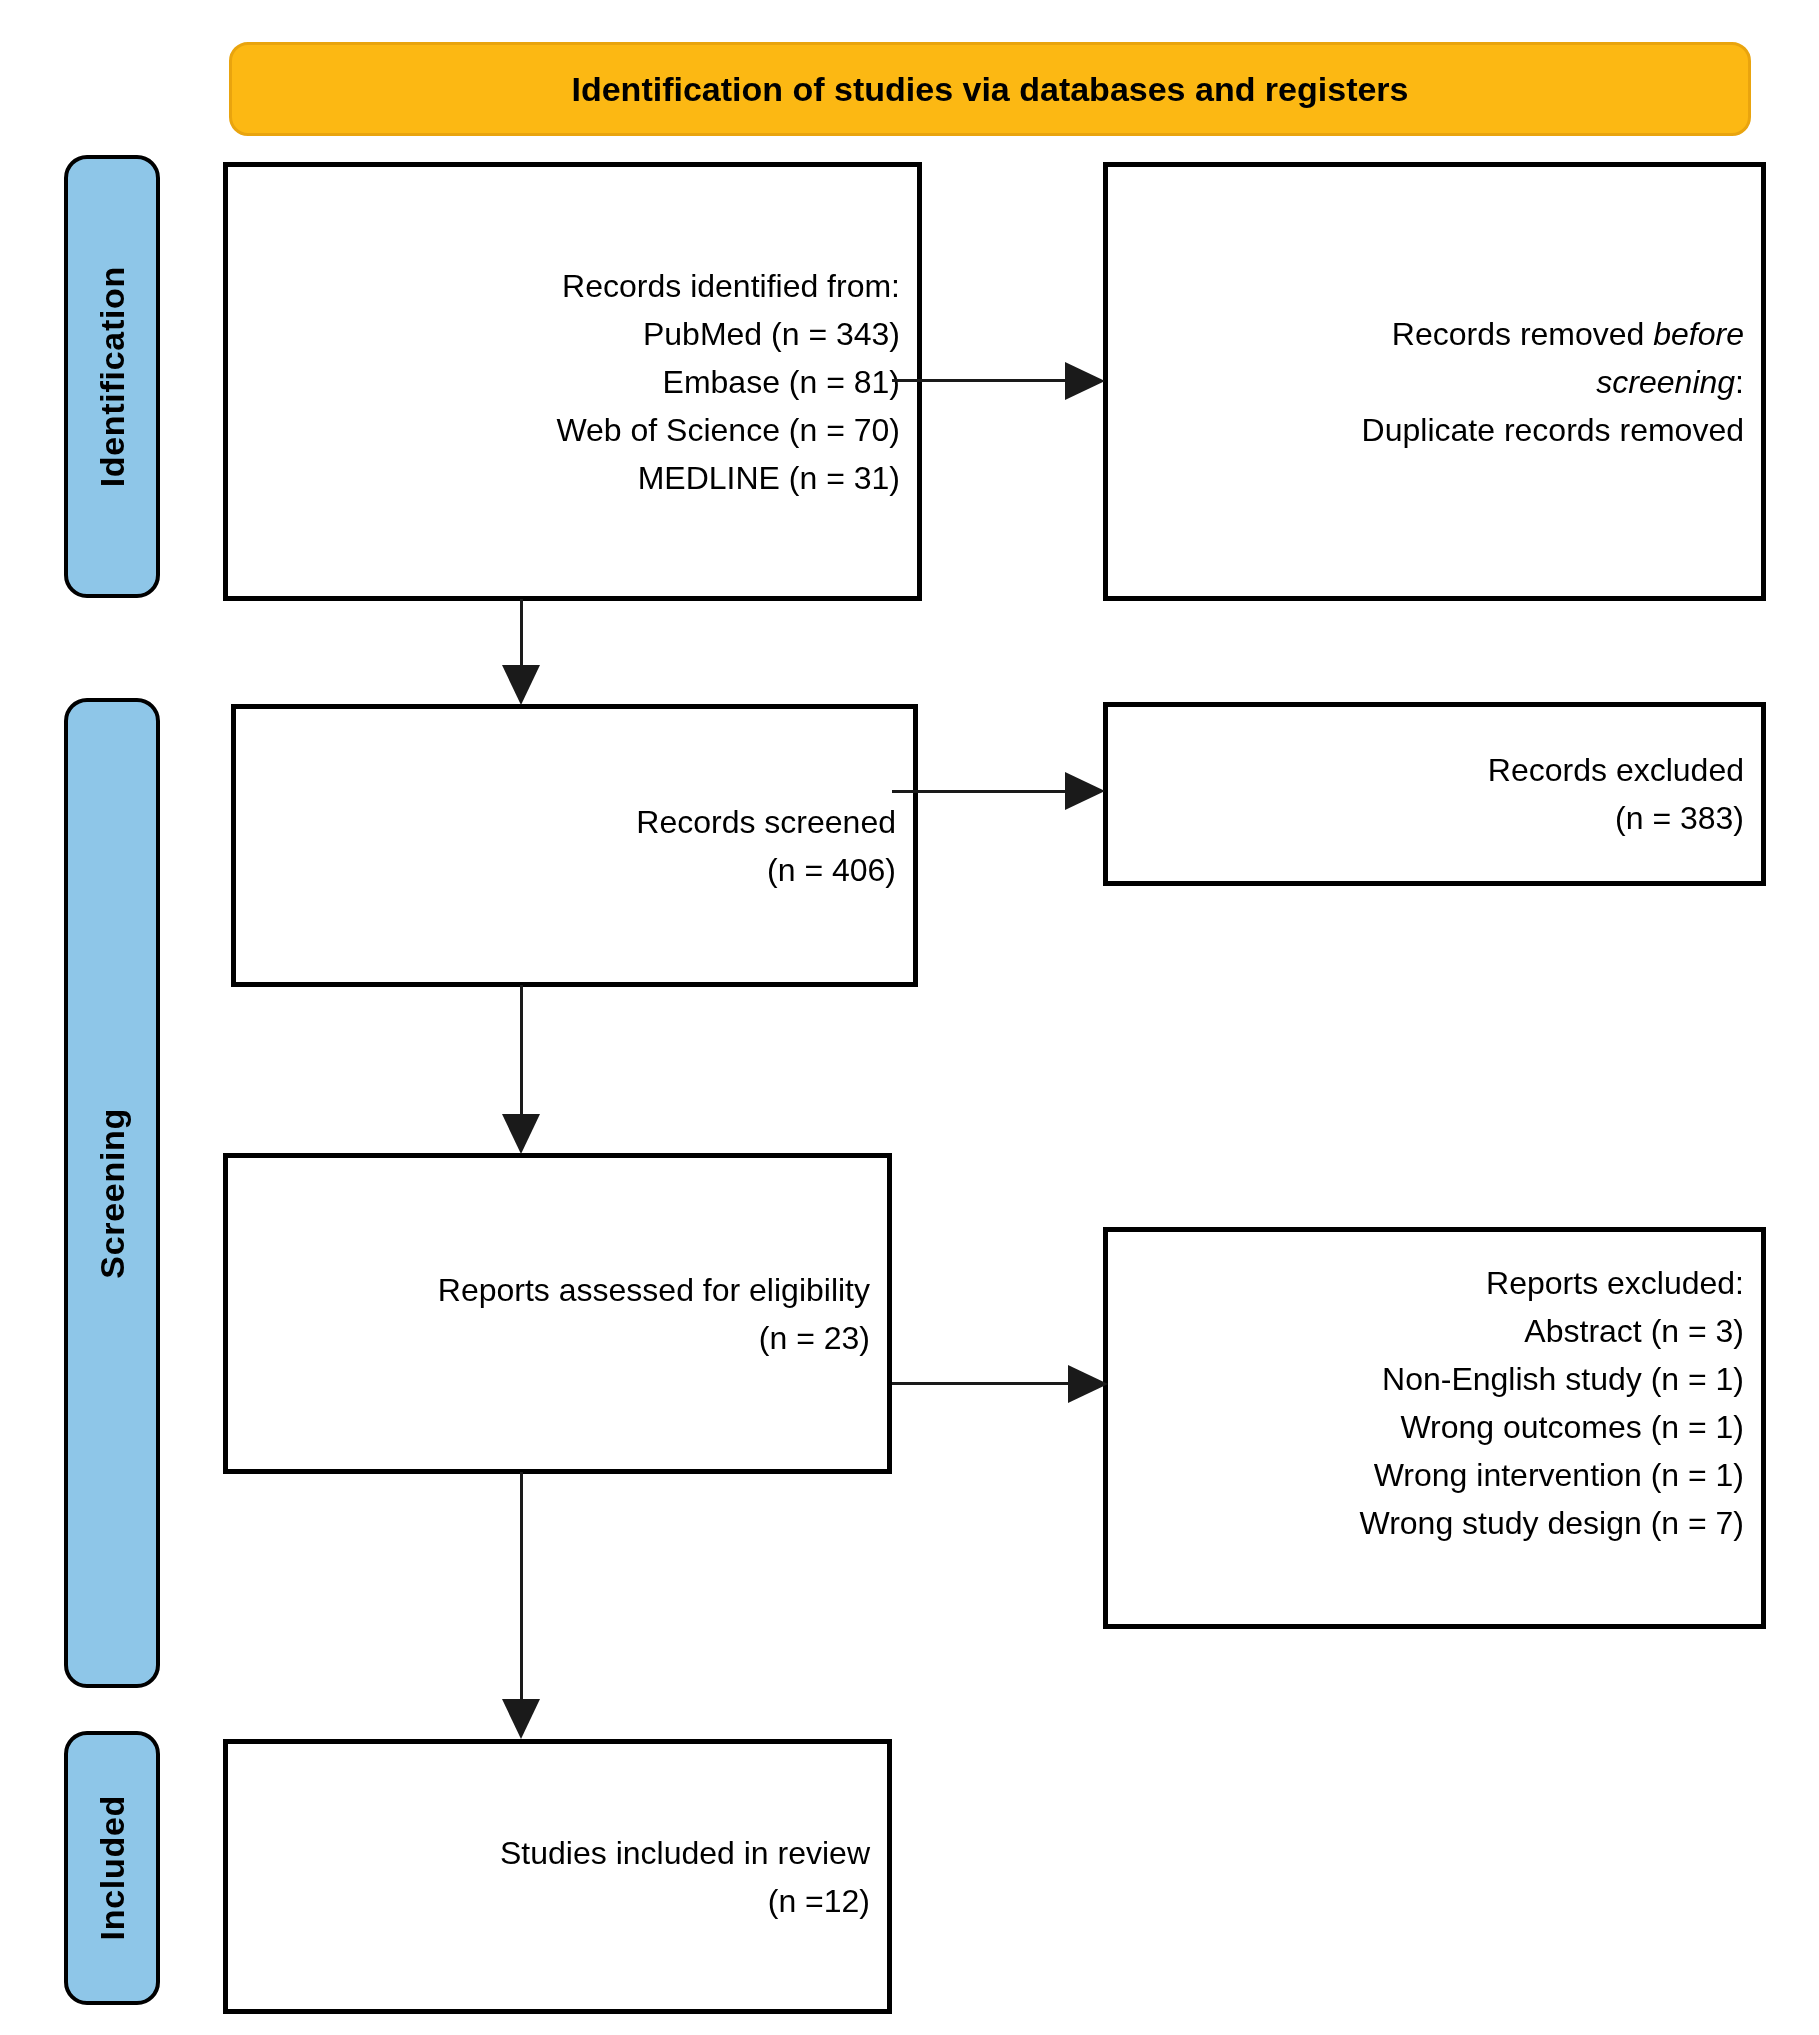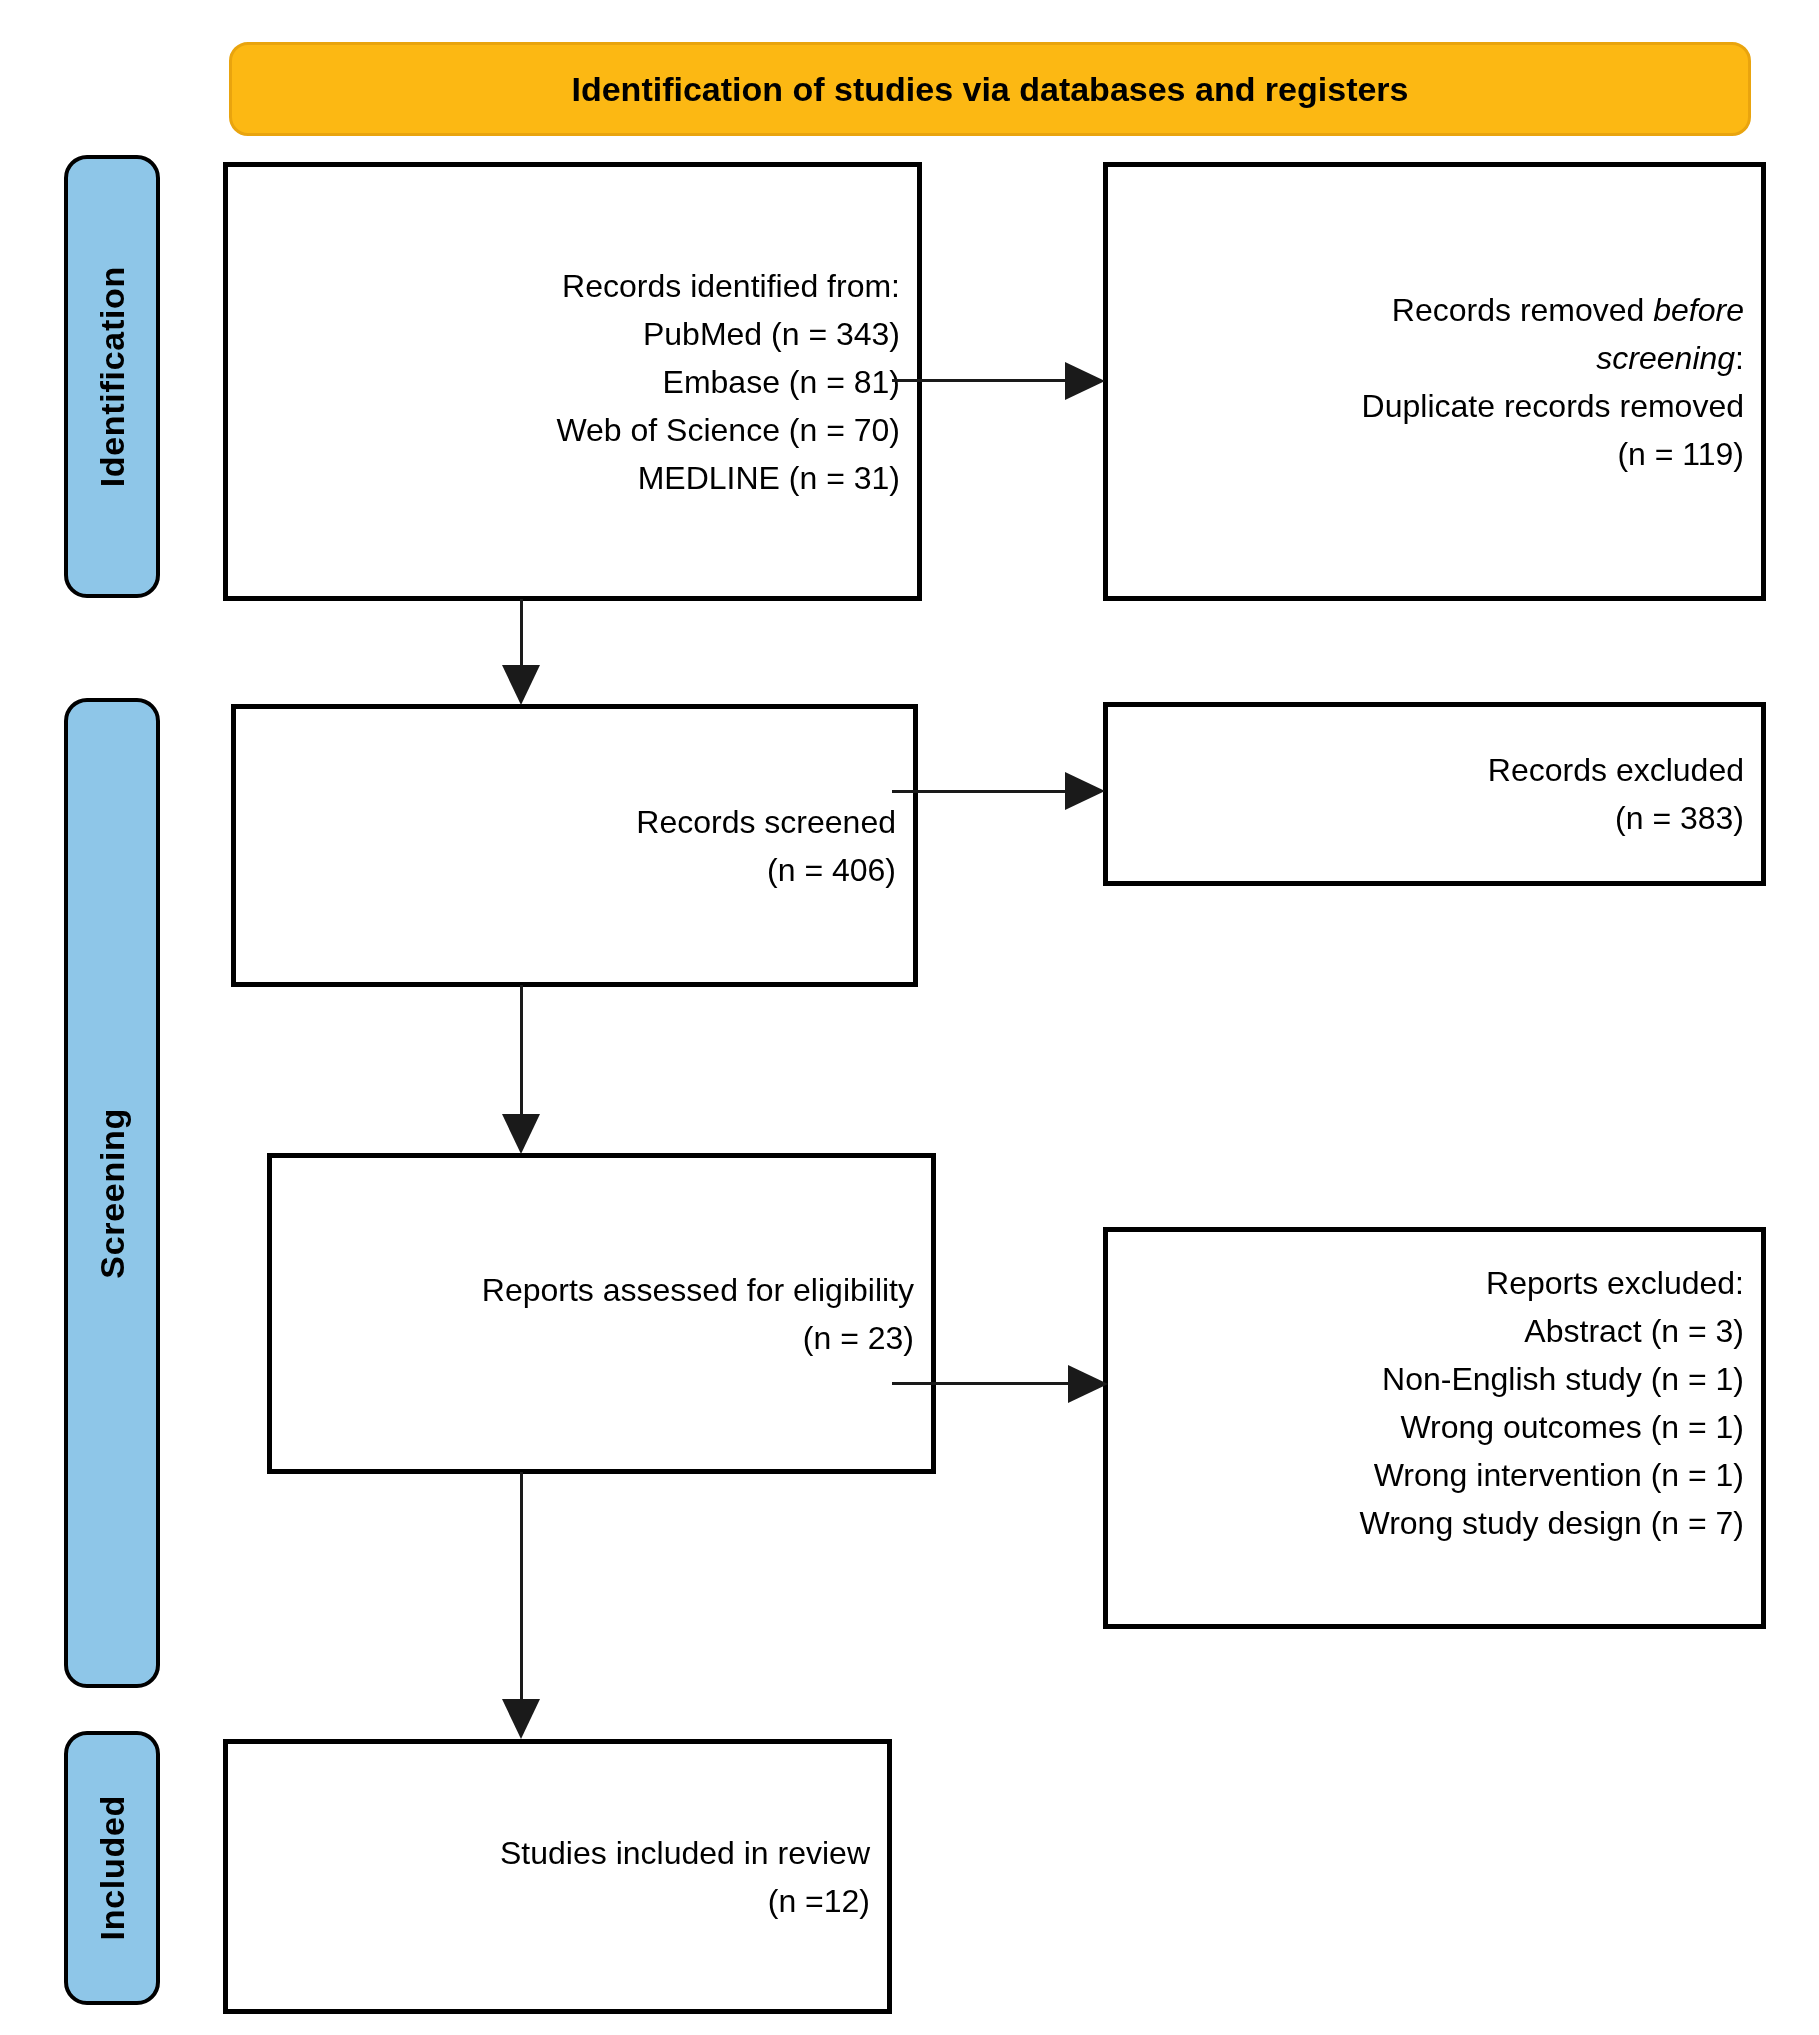"(n = 119)" div.tline { html: <div><span>(n = 119)</span></div> -> none }
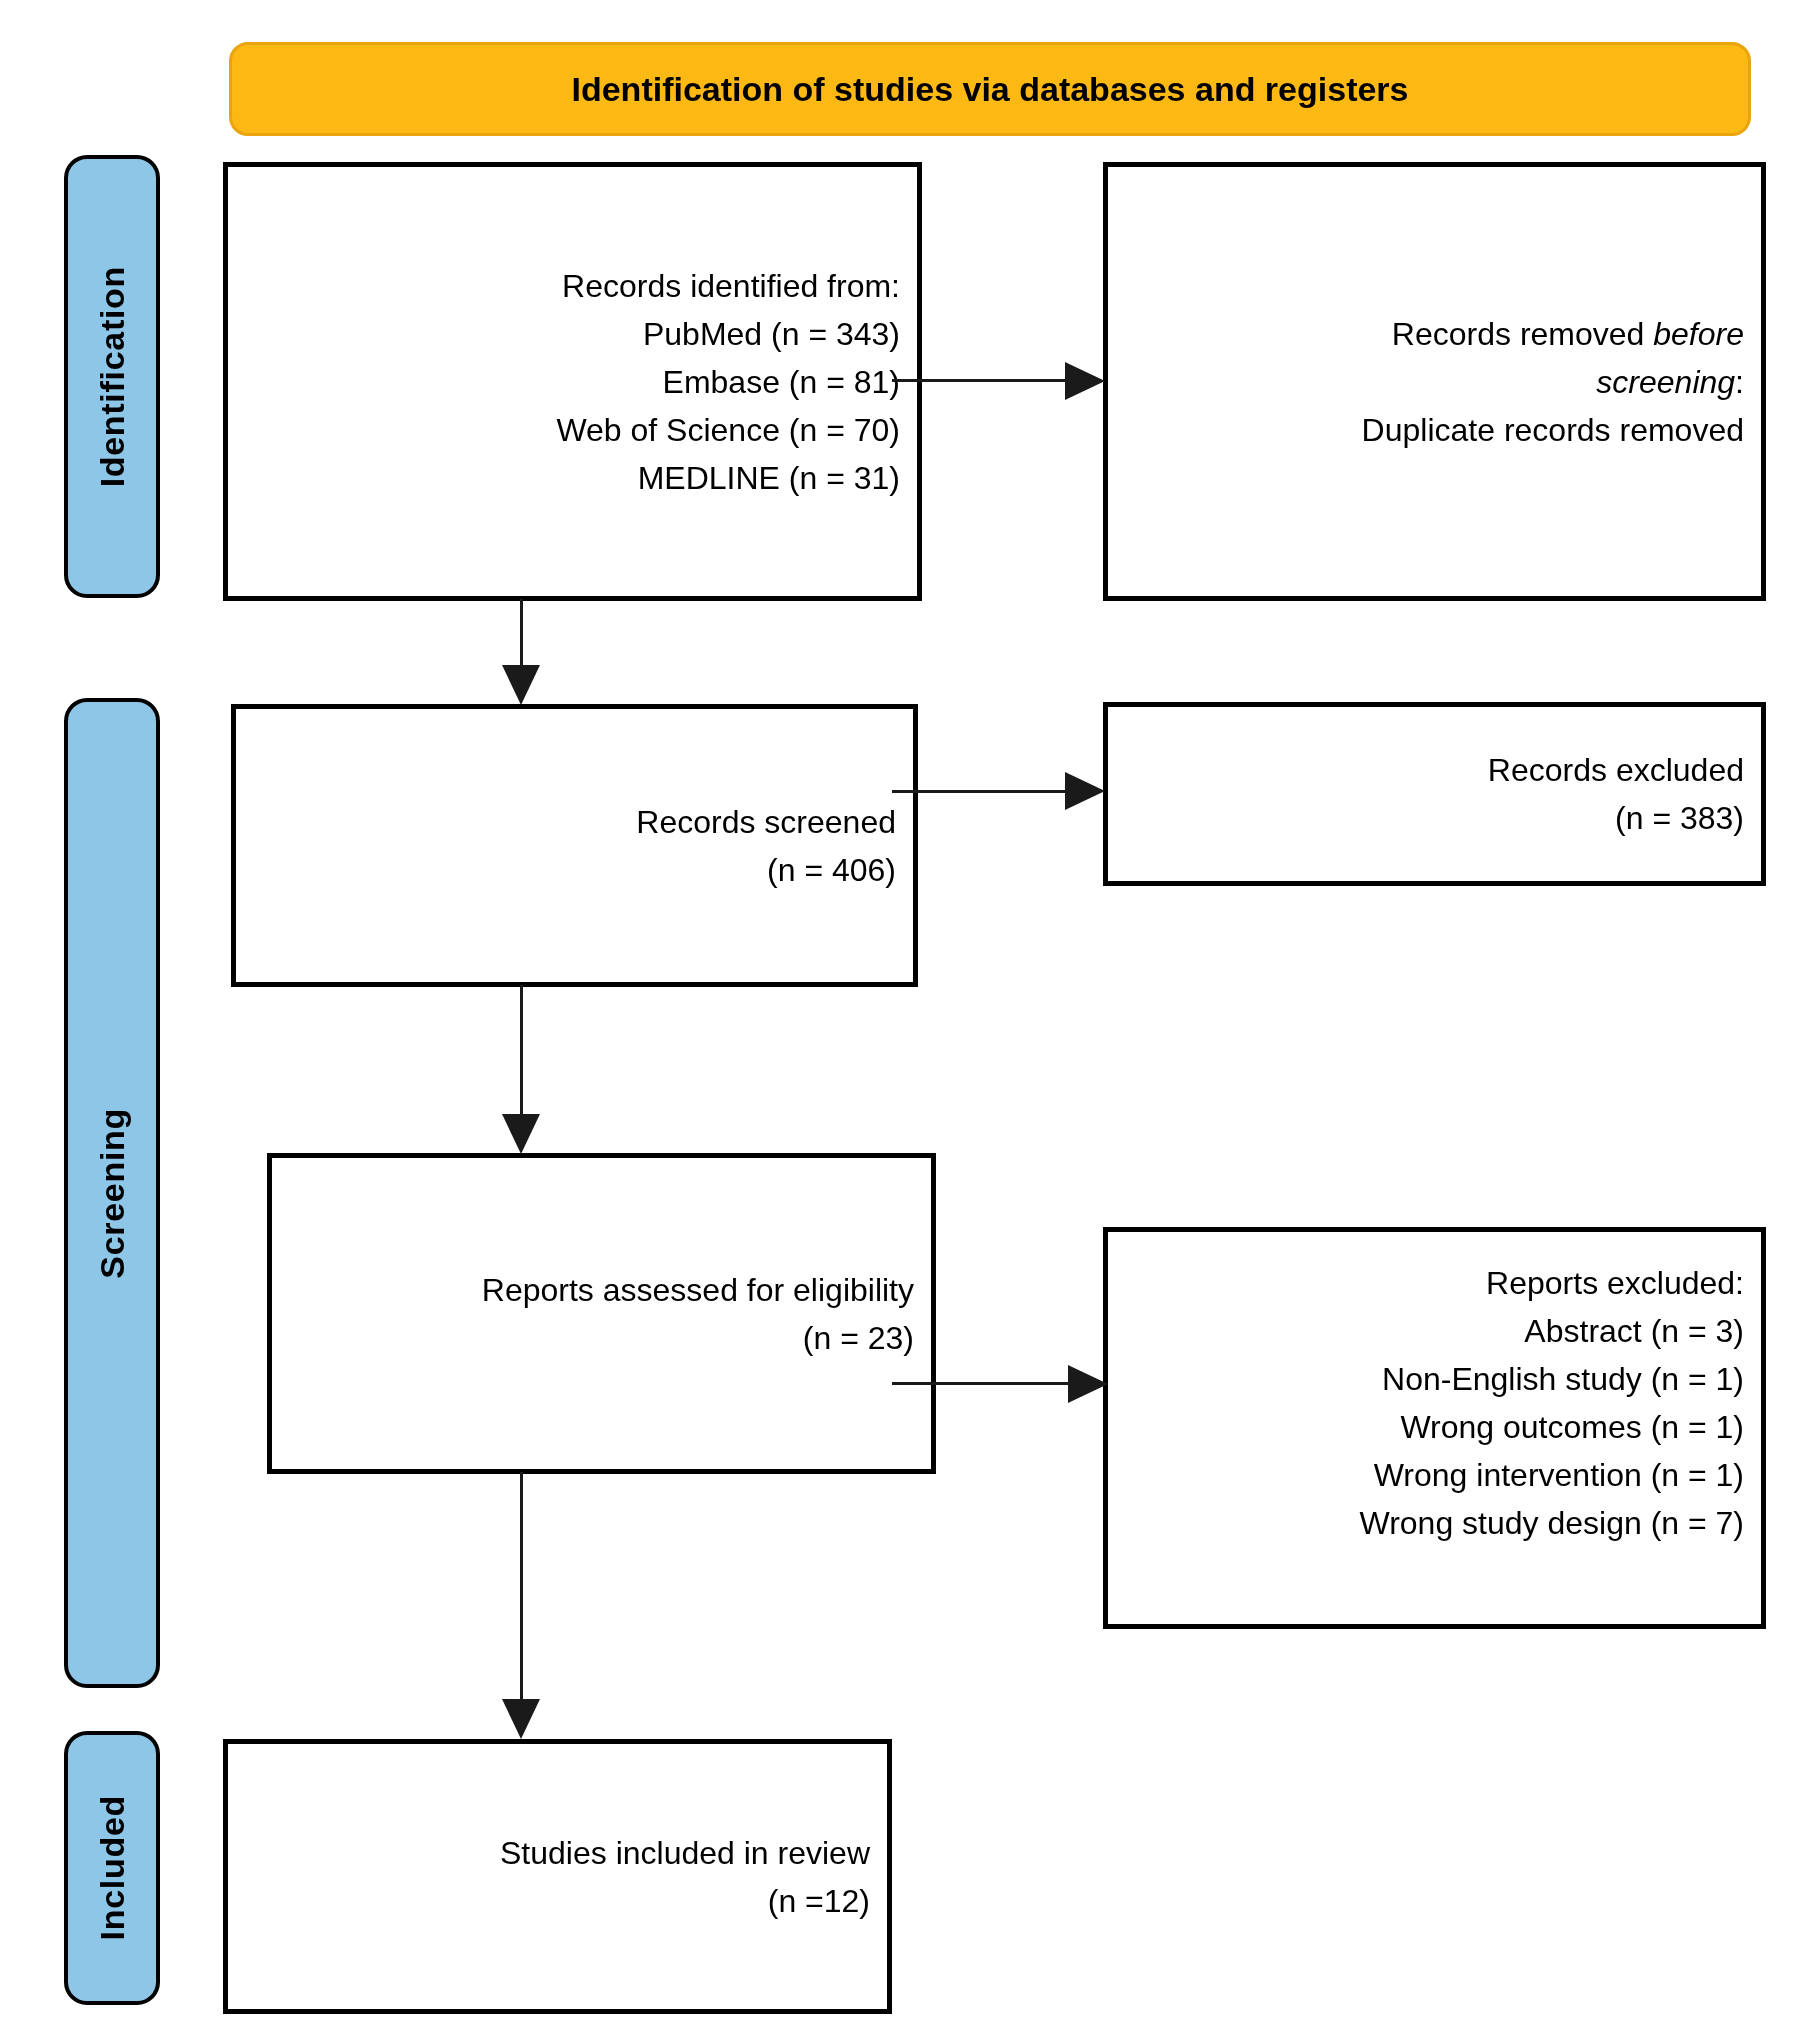"Reports assessed for eligibility" #box-reports-assessed { margin-left: 44px -> none }
